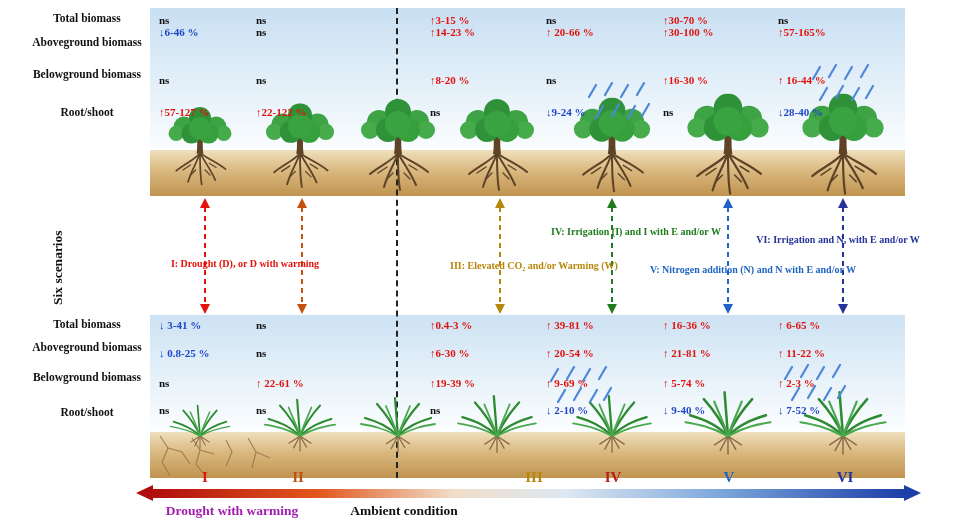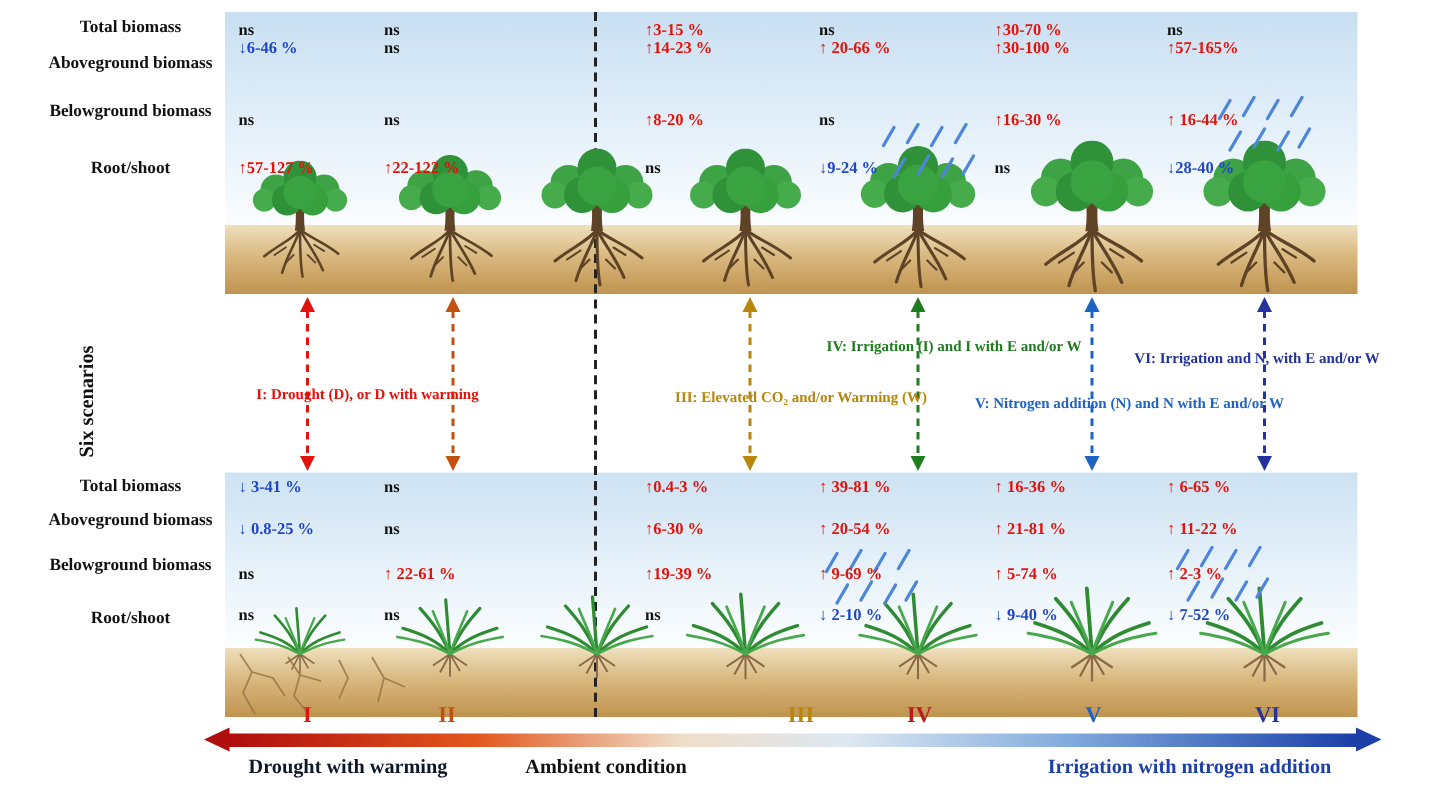"Drought with warming" .cap-red { color: #0f172a -> #a21caf }
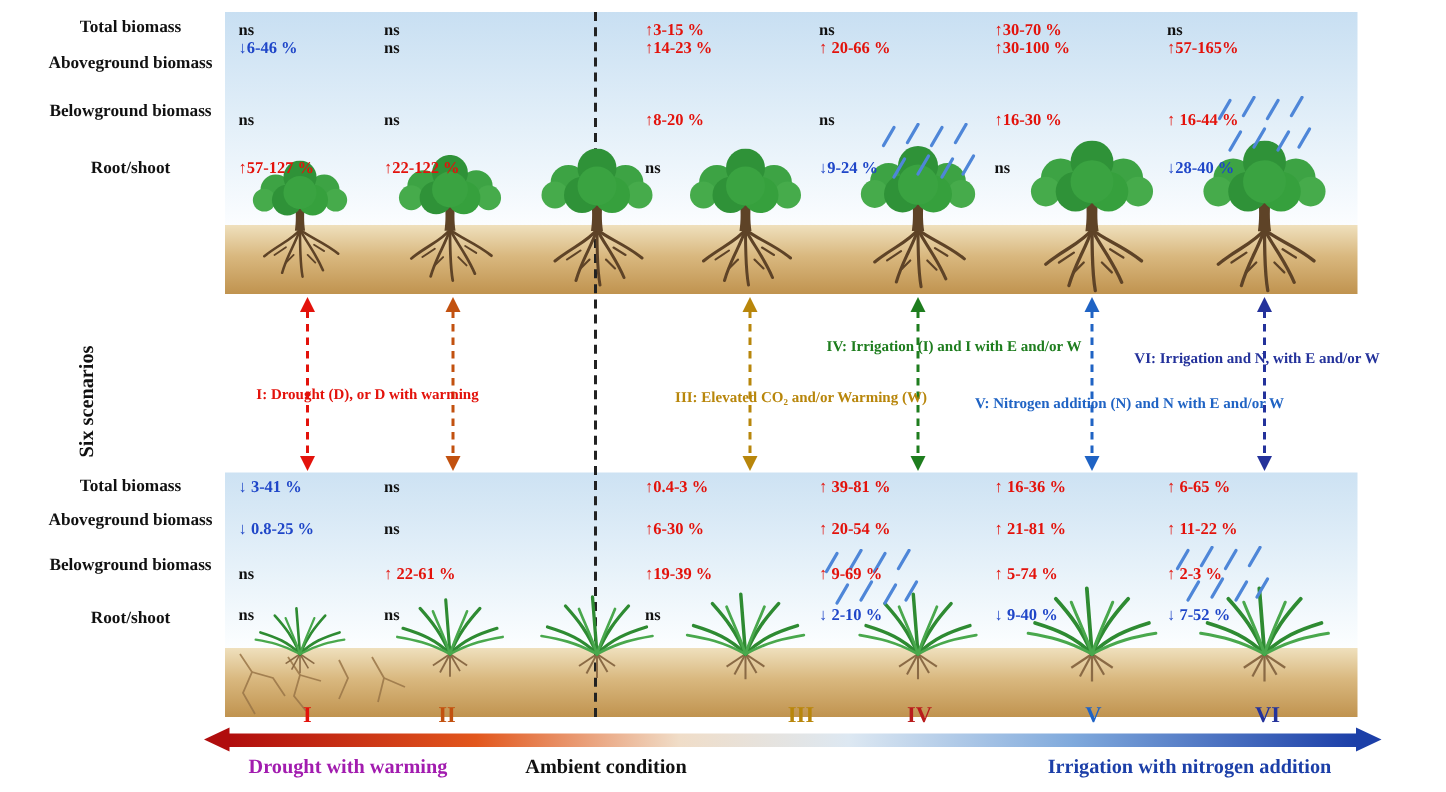"Irrigation with nitrogen addition" div.caption { html: <div>Irrigation with nitrogen addition</div> -> none }
